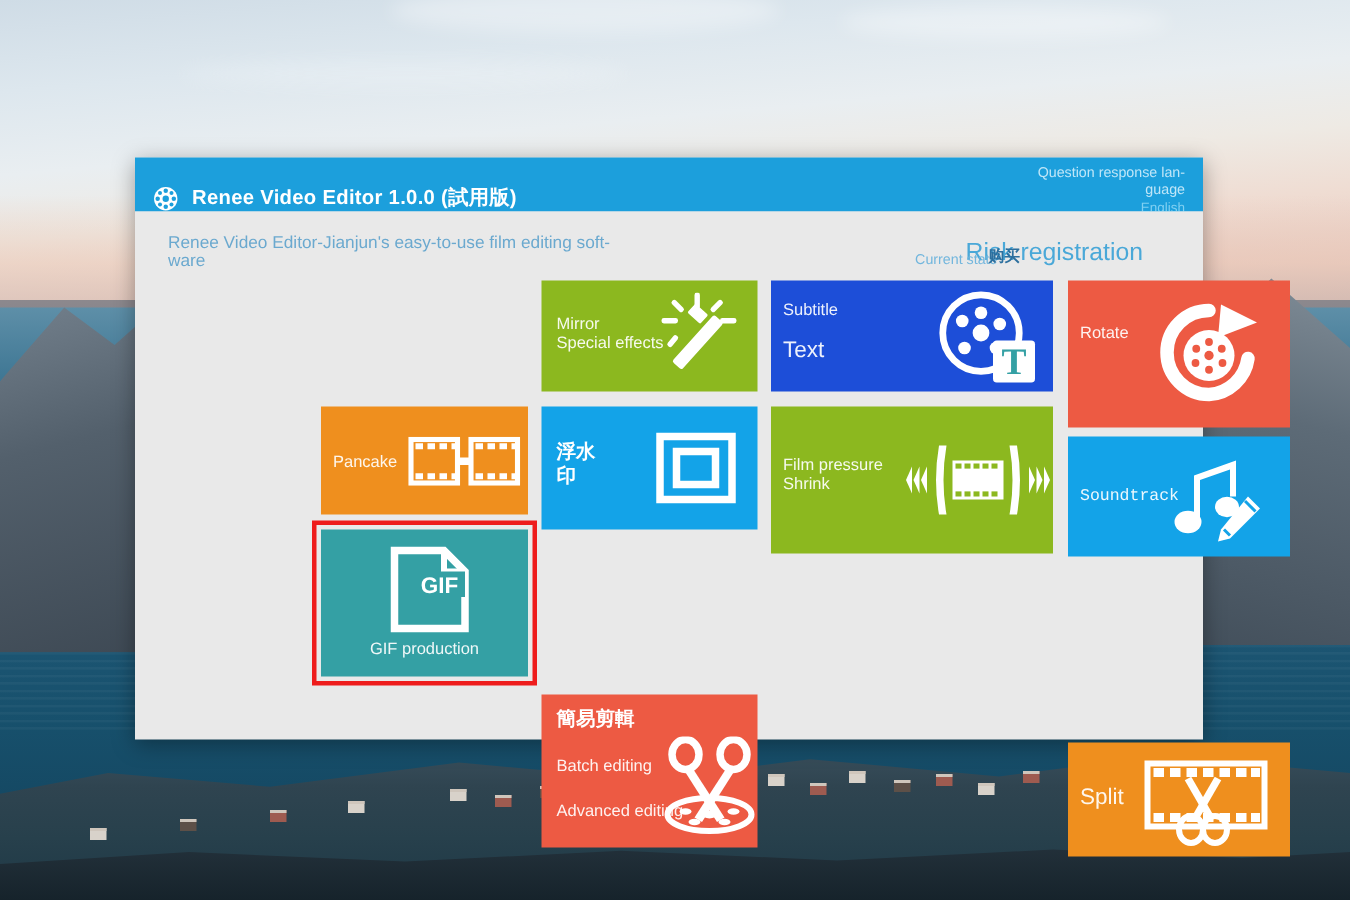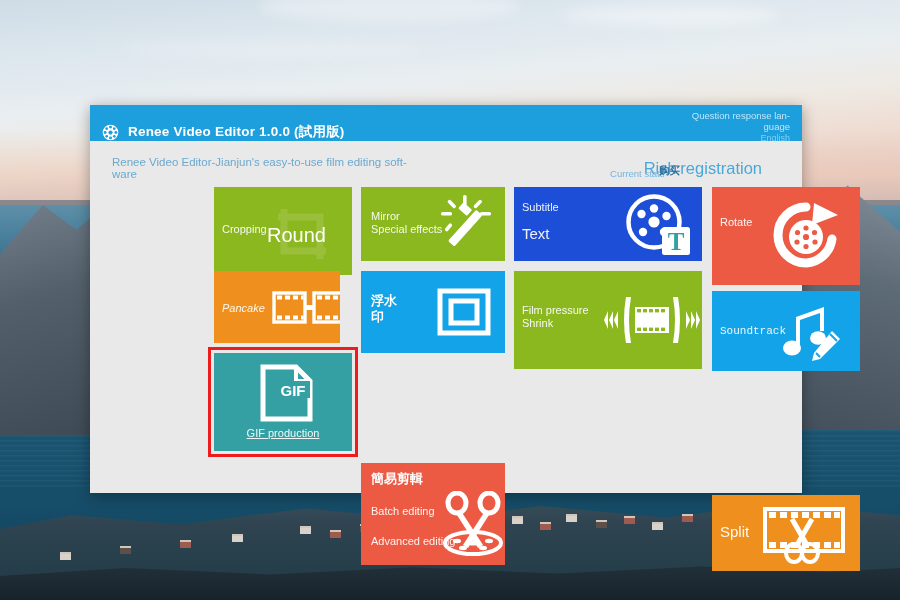"Cropping" div.tile { html: <div> <span>Cropping</span> <span>Round</span> <span> <svg> <path></path> <path></path> </svg> </span> </div> -> none }
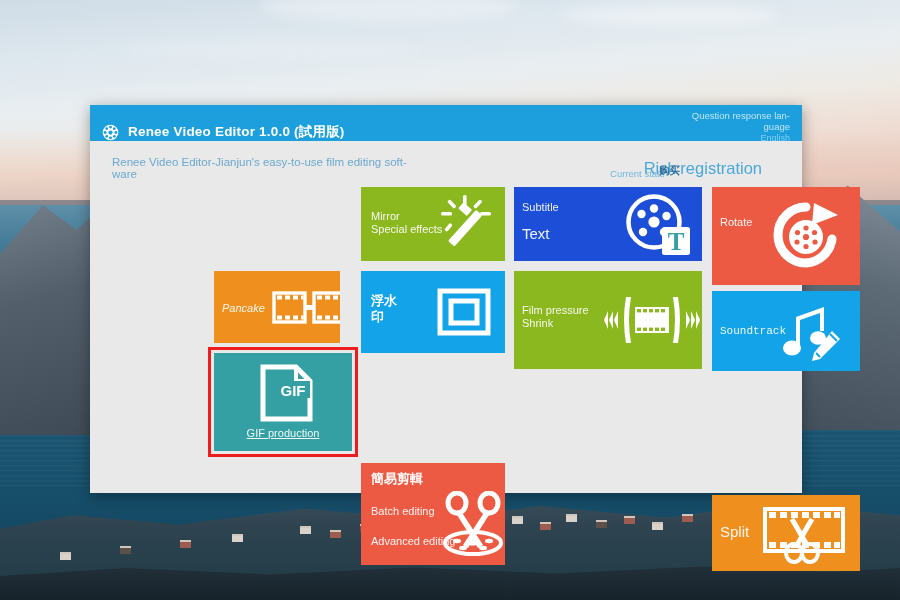"Pancake" div.tile { font-style: italic -> none; width: 126px -> 138px }
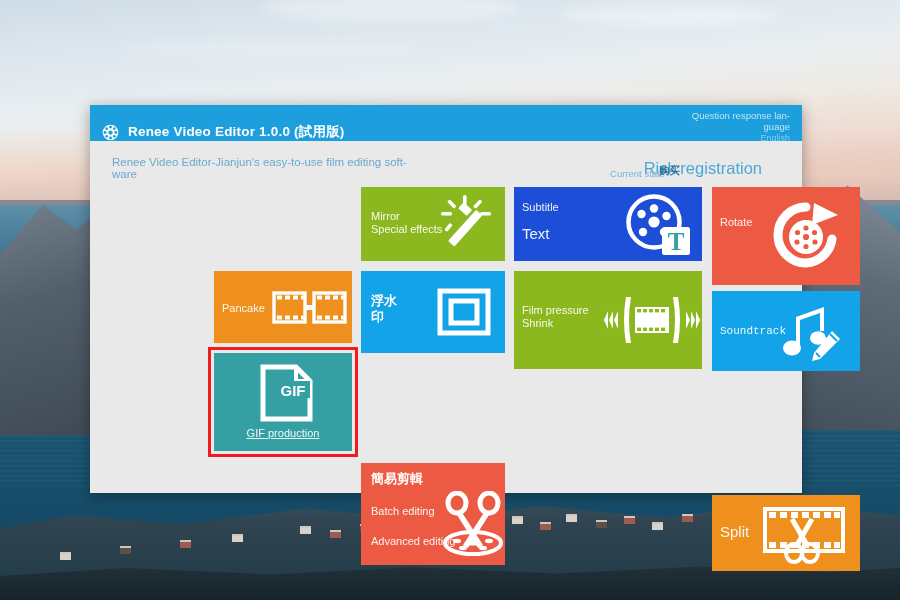"GIF production" span.tile-label { text-decoration: underline -> none }
